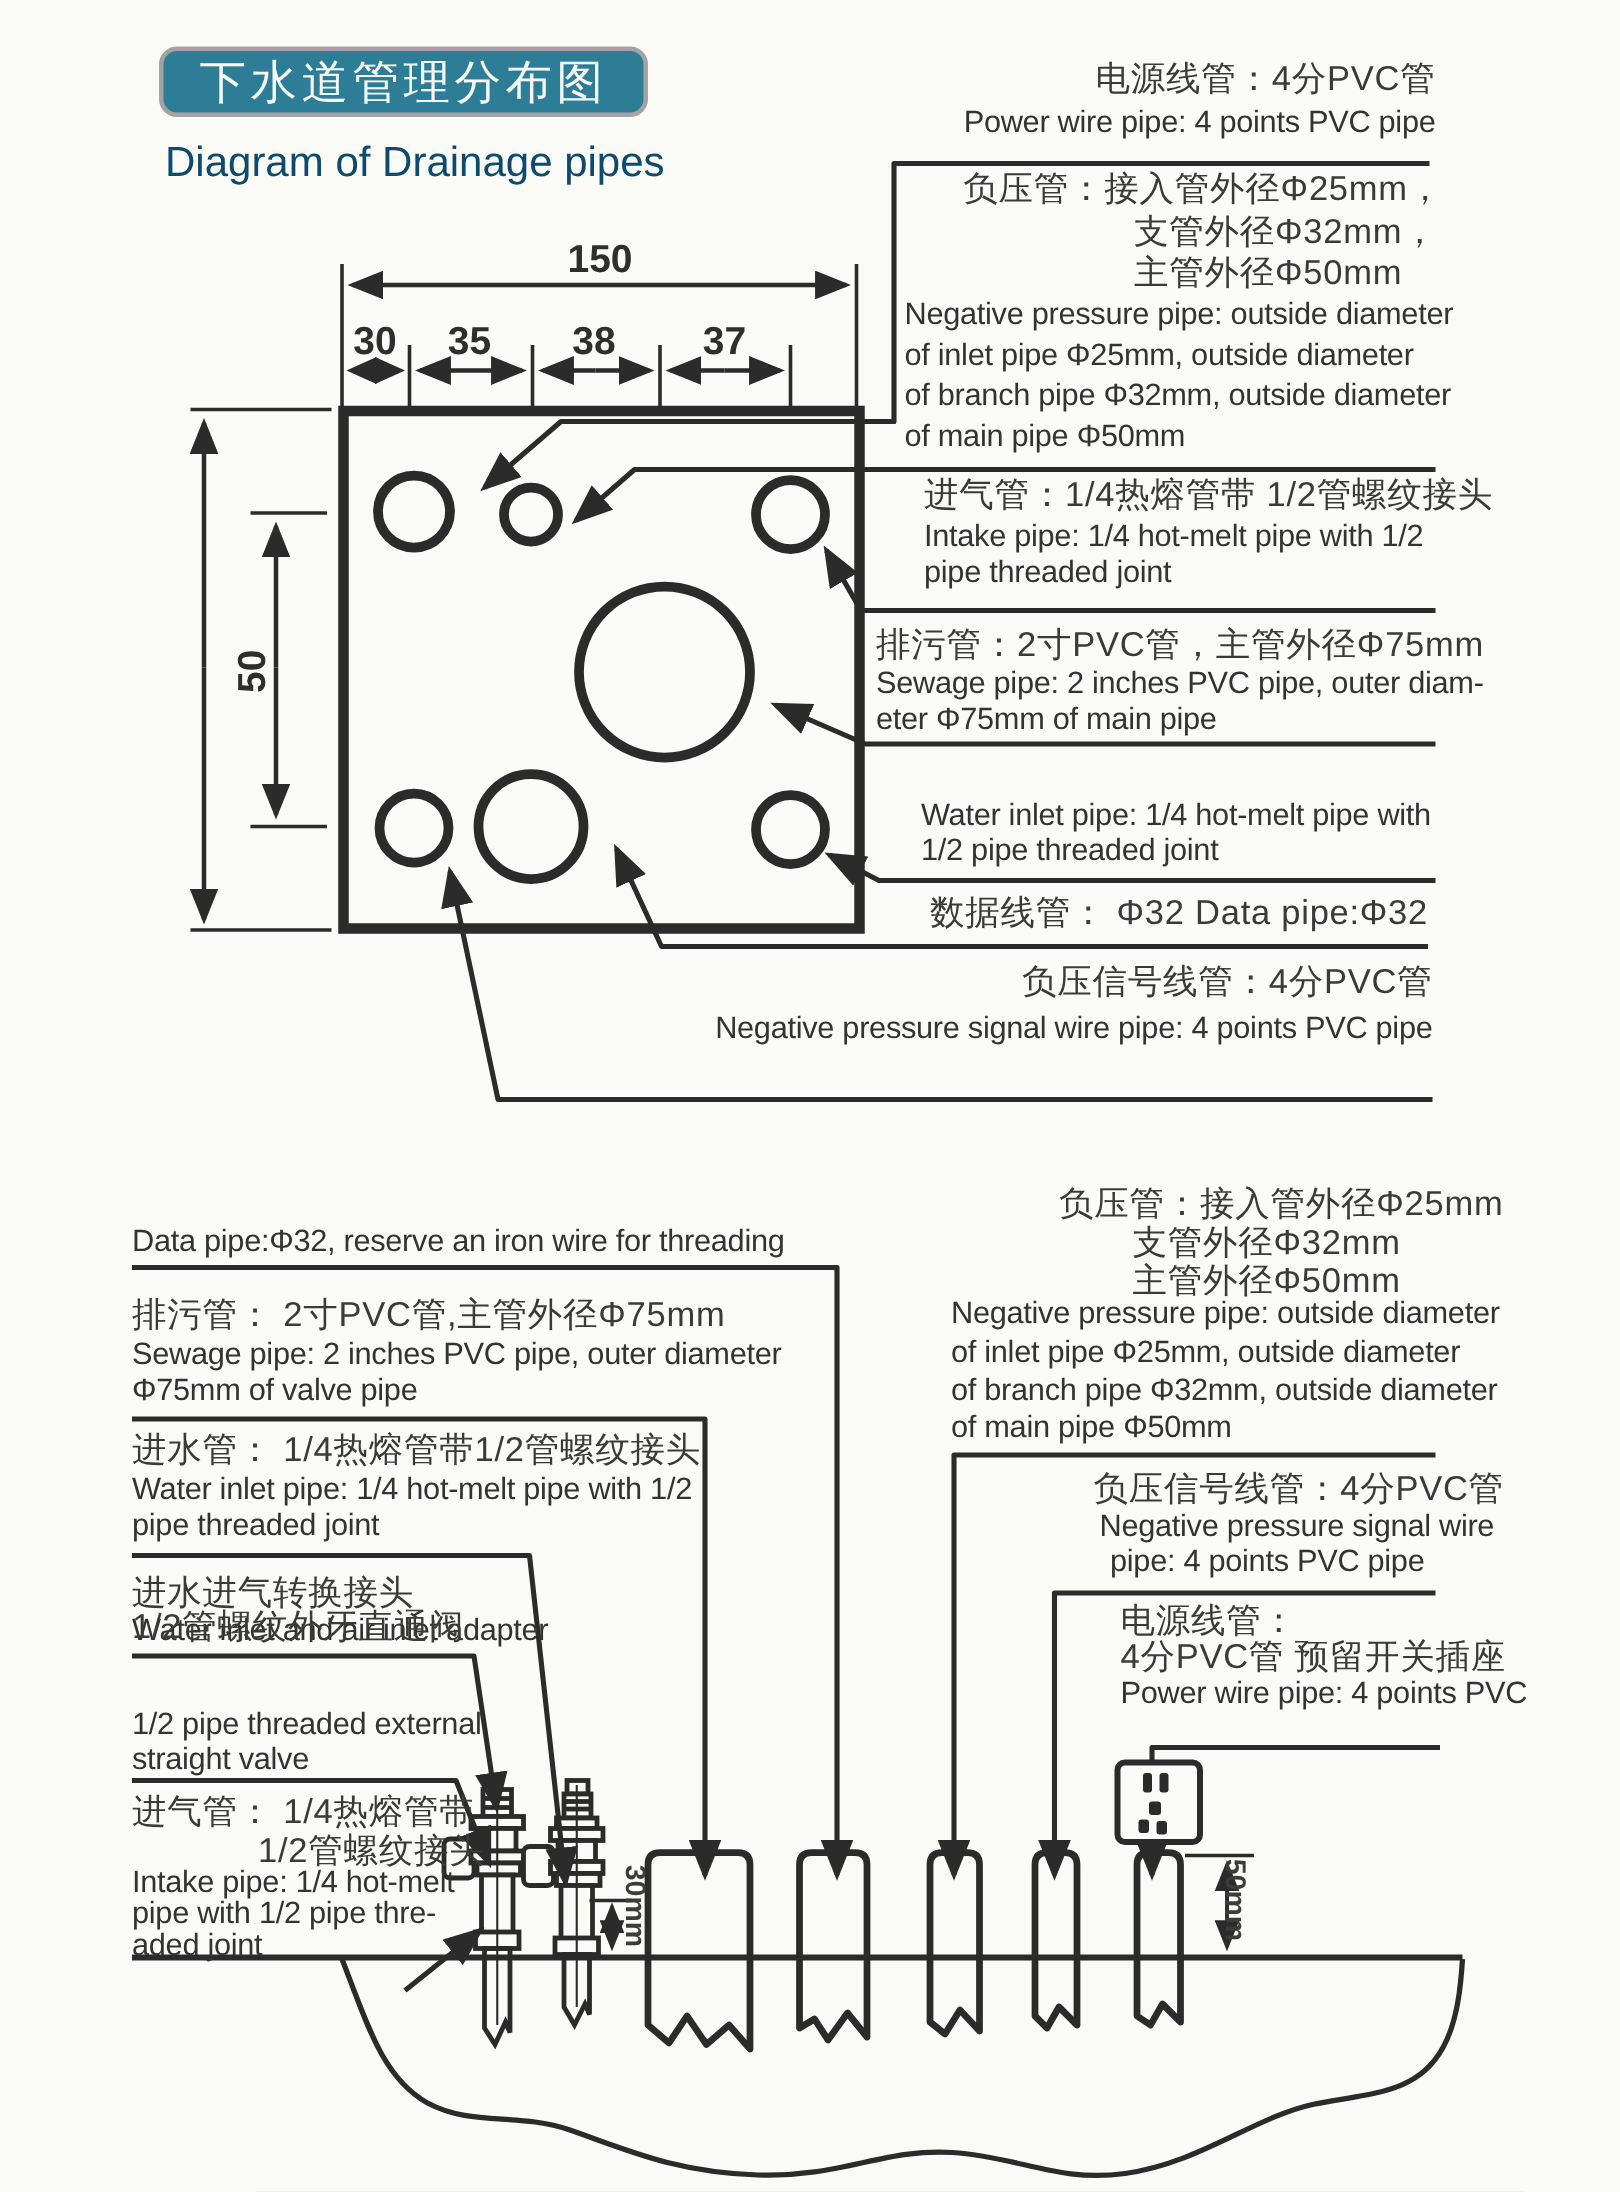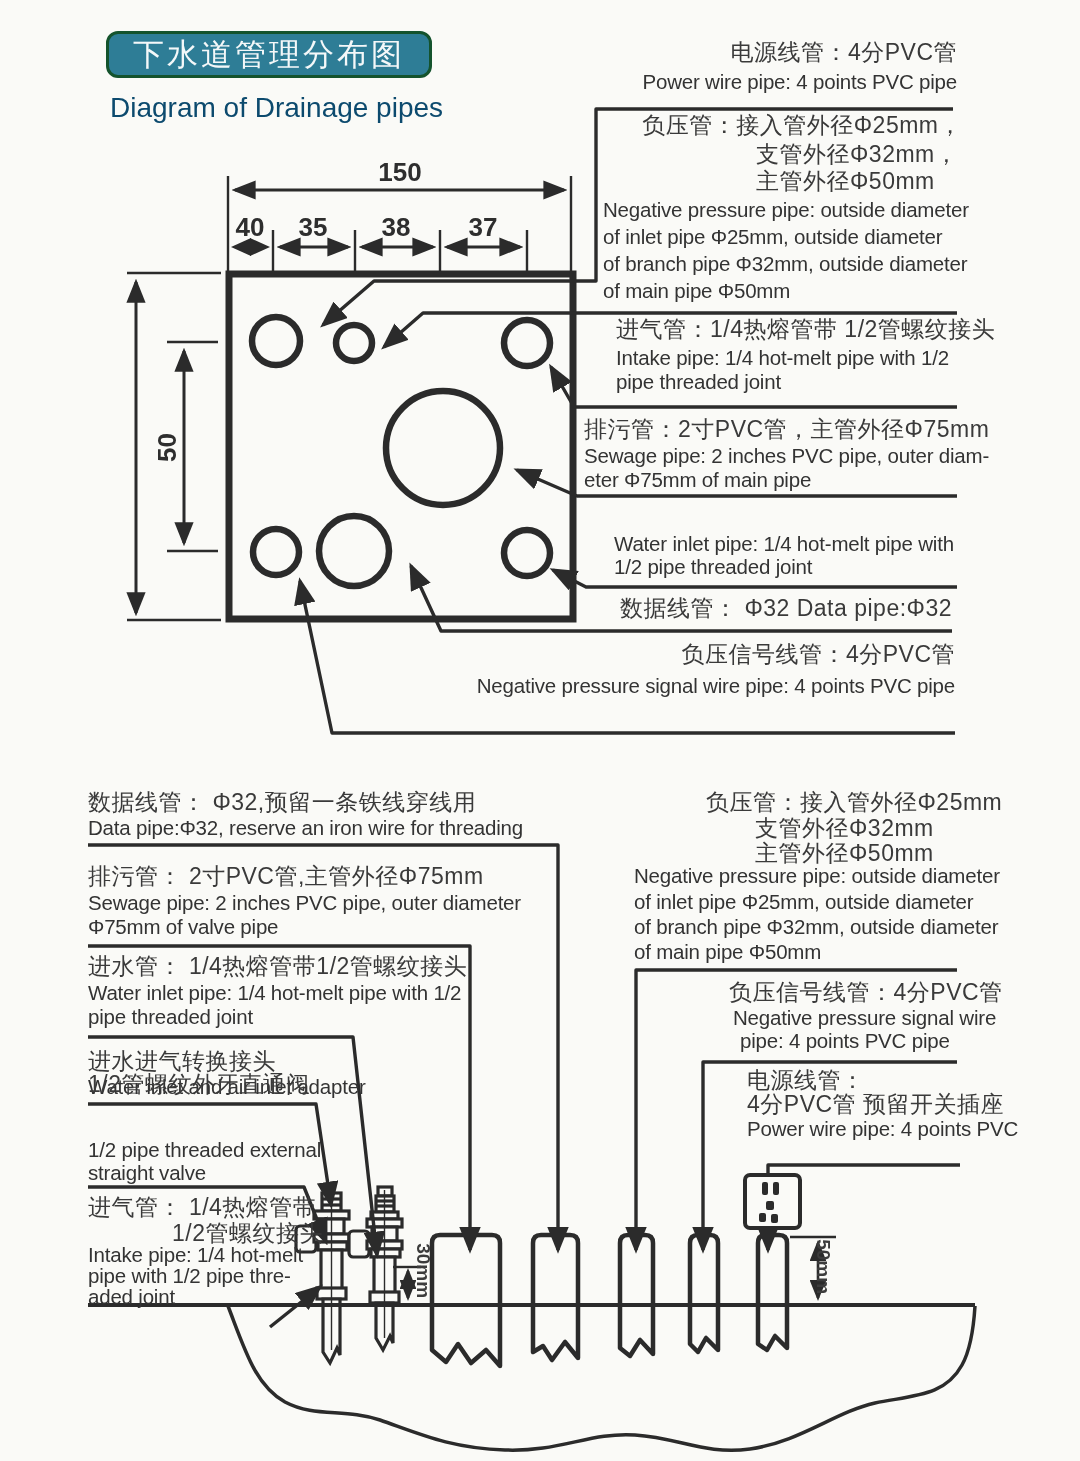"下水道管理分布图" .title-box { border: 3px solid #14532d -> 3px solid #a3a3a3 }
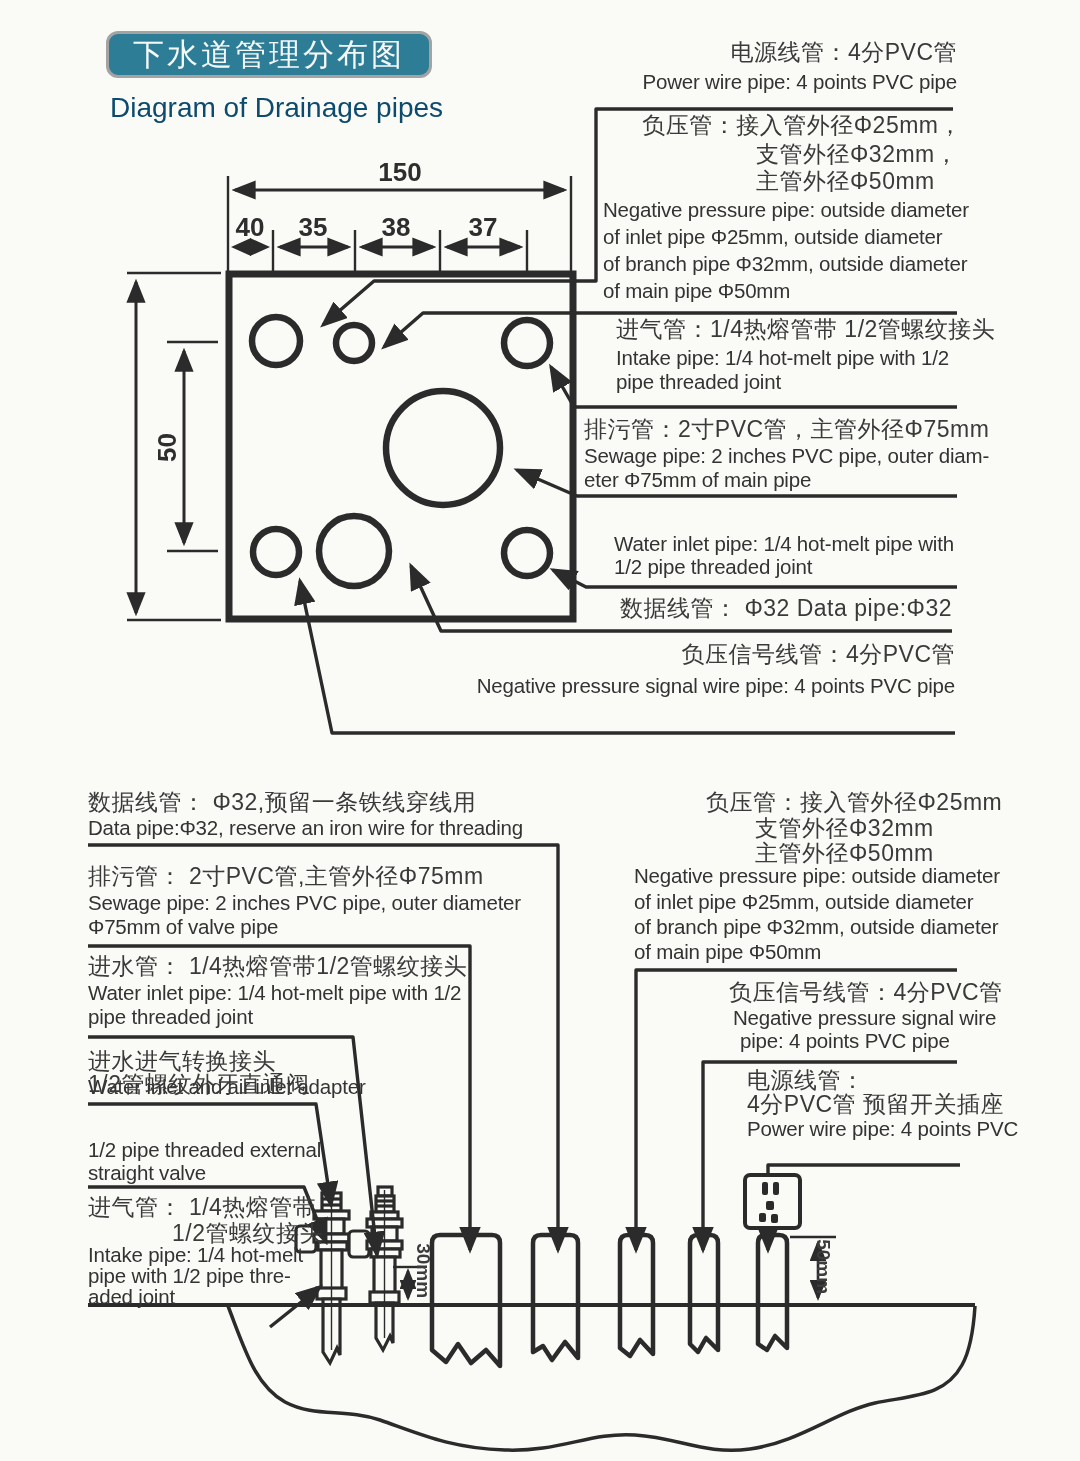"40" div.t { text: 40 -> 30 }
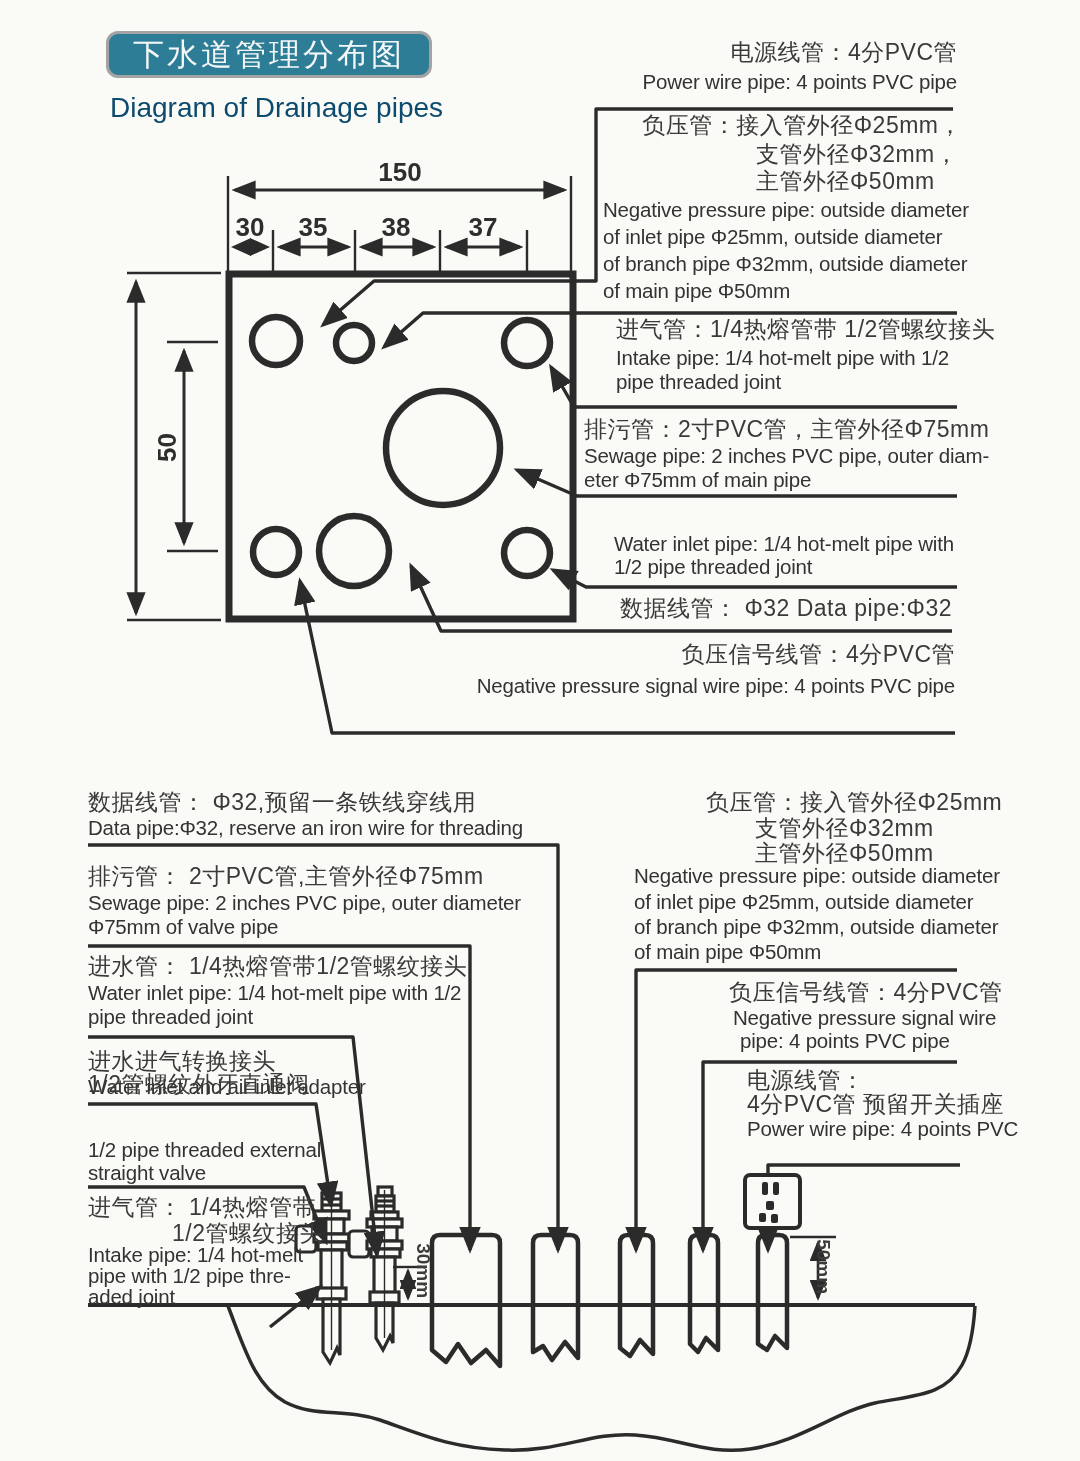"数据线管： Φ32,预留一条铁线穿线用" div.t { html: <div>数据线管： Φ32,预留一条铁线穿线用</div> -> none }
